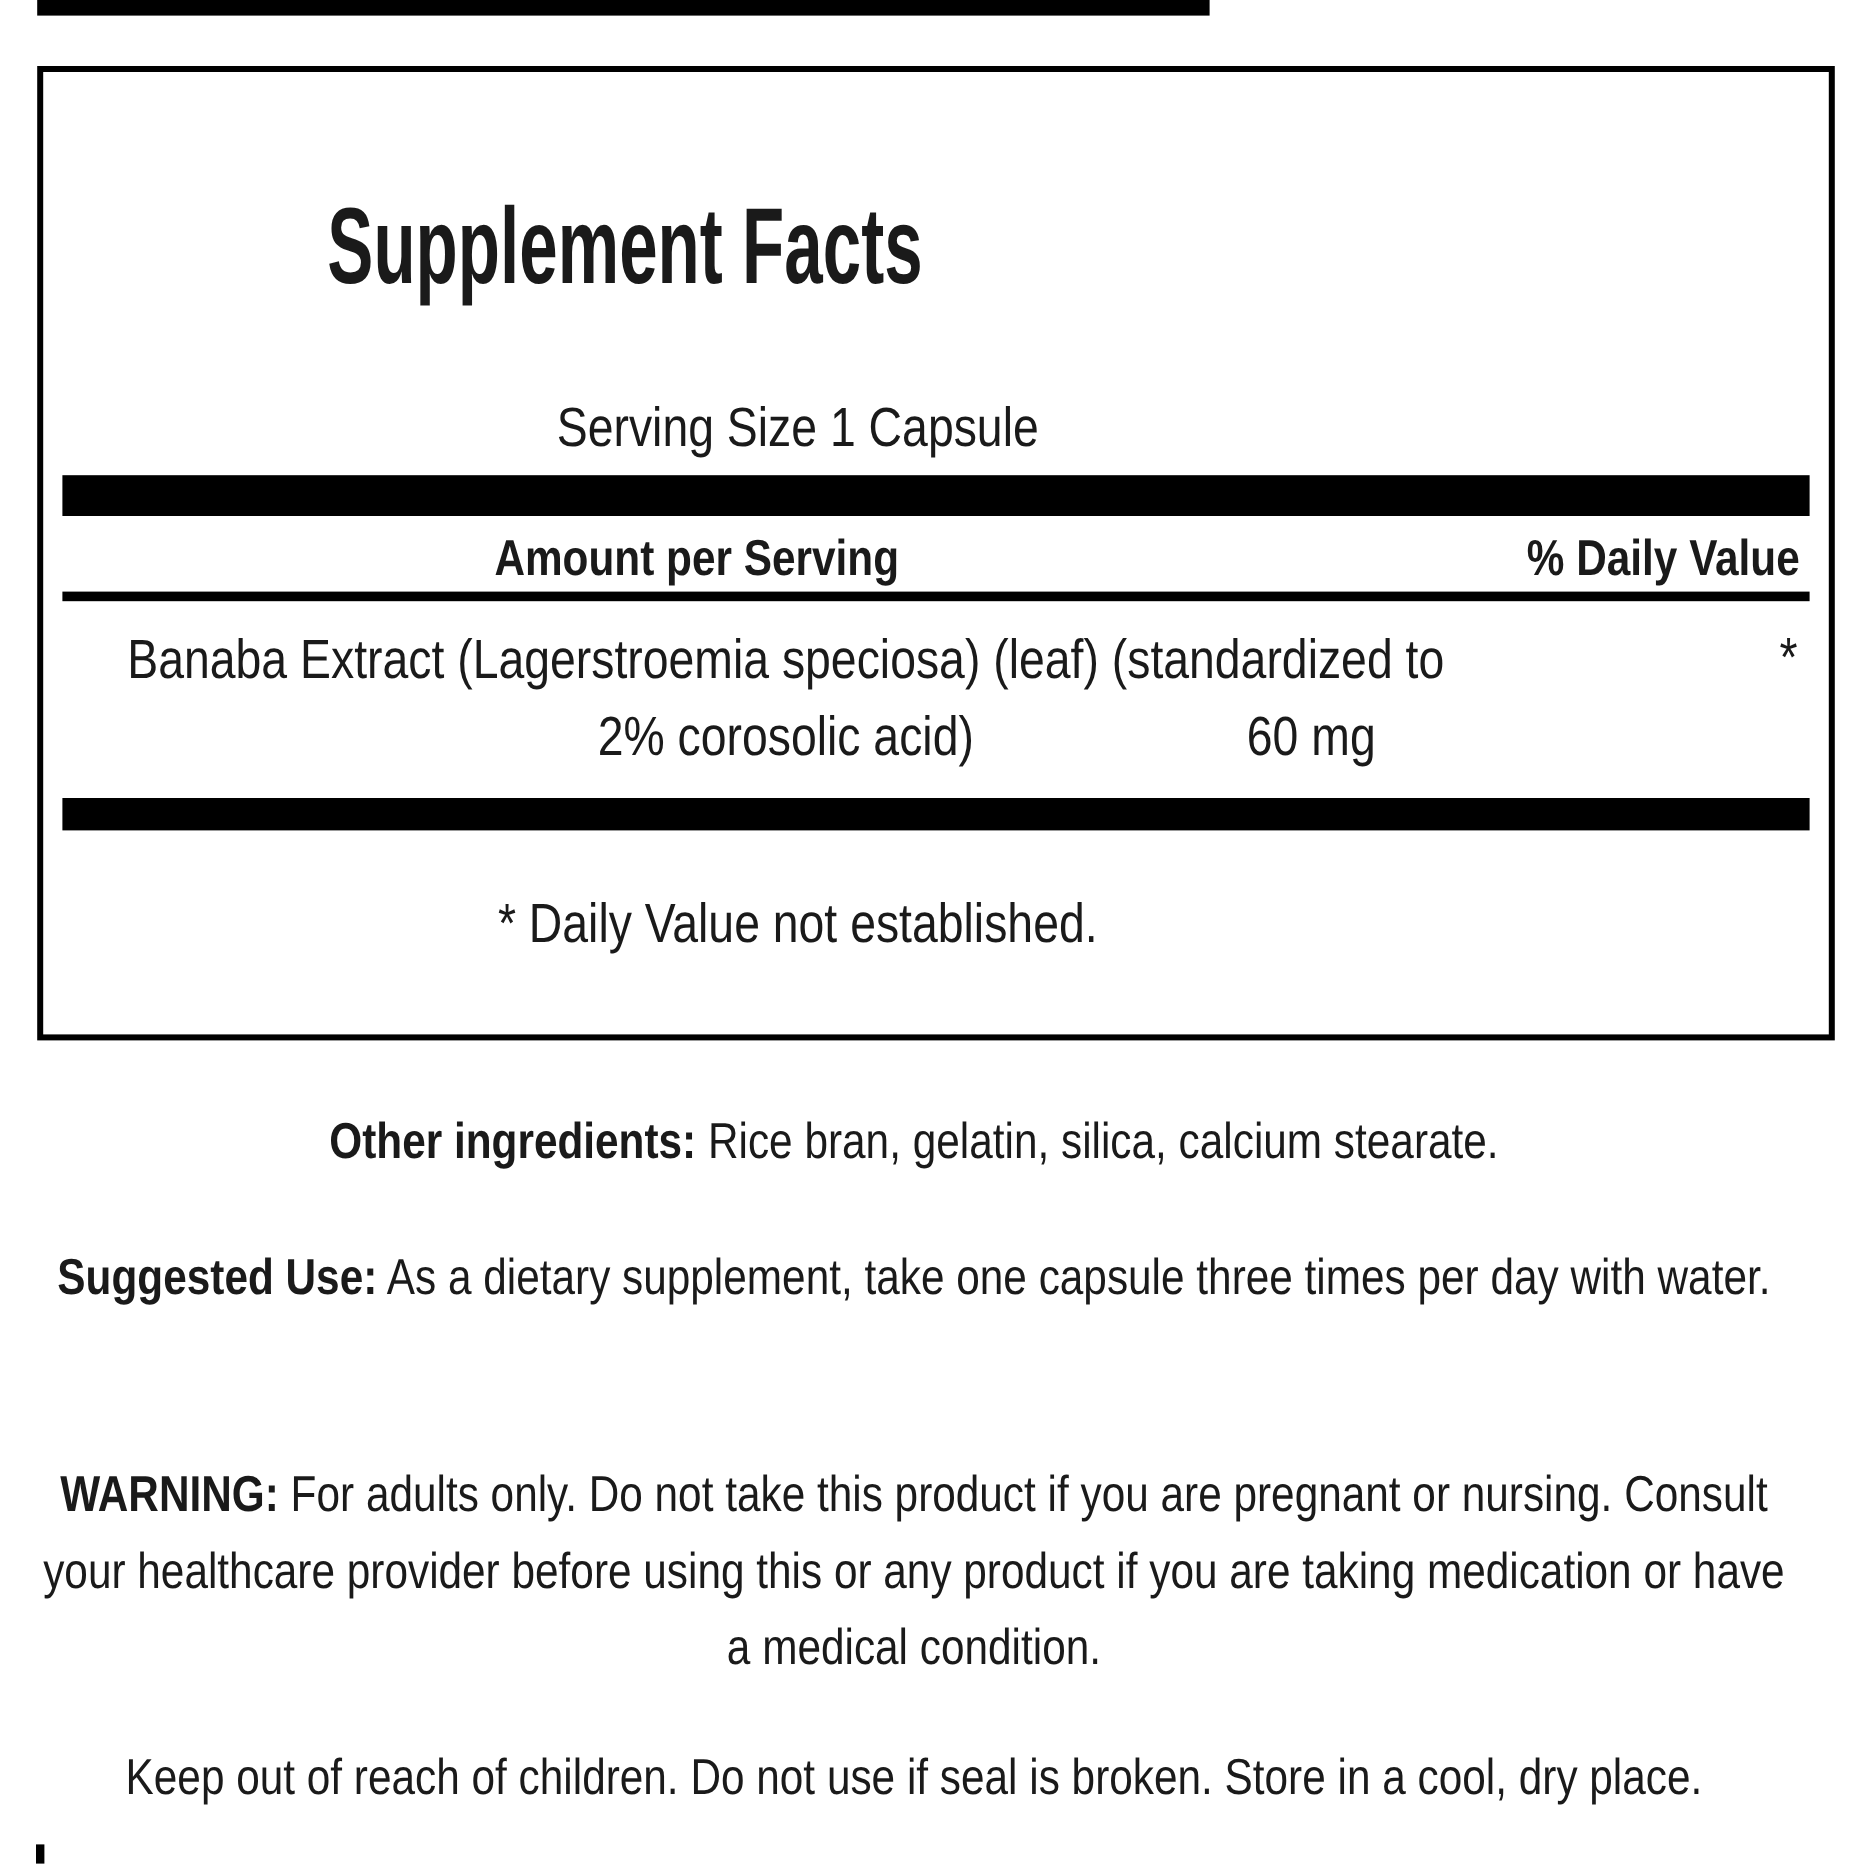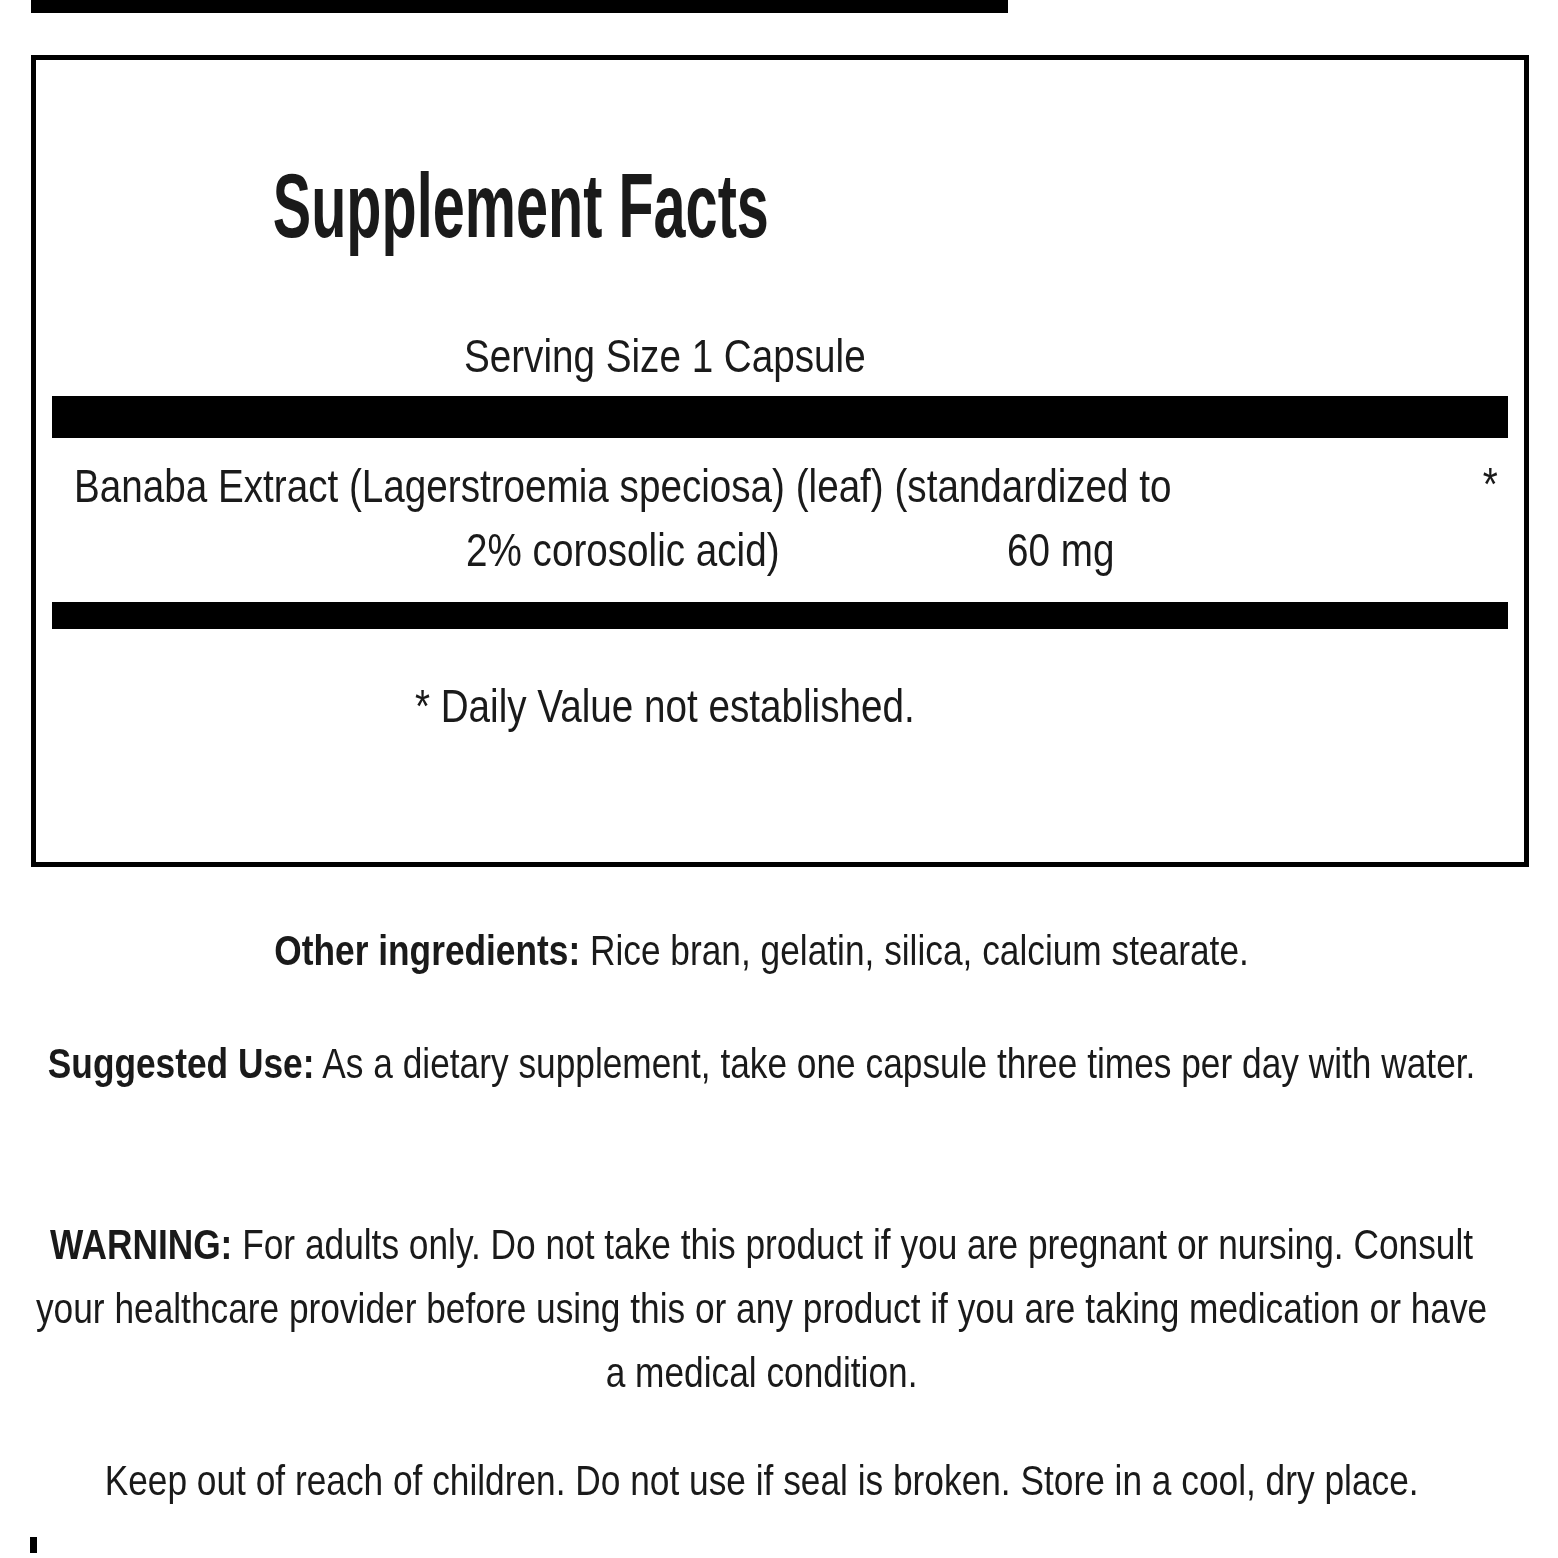"Amount per Serving" div.hdr-row { html: none -> <div> <span>Amount per Serving</span> <span>% Daily Value</span> </div> }
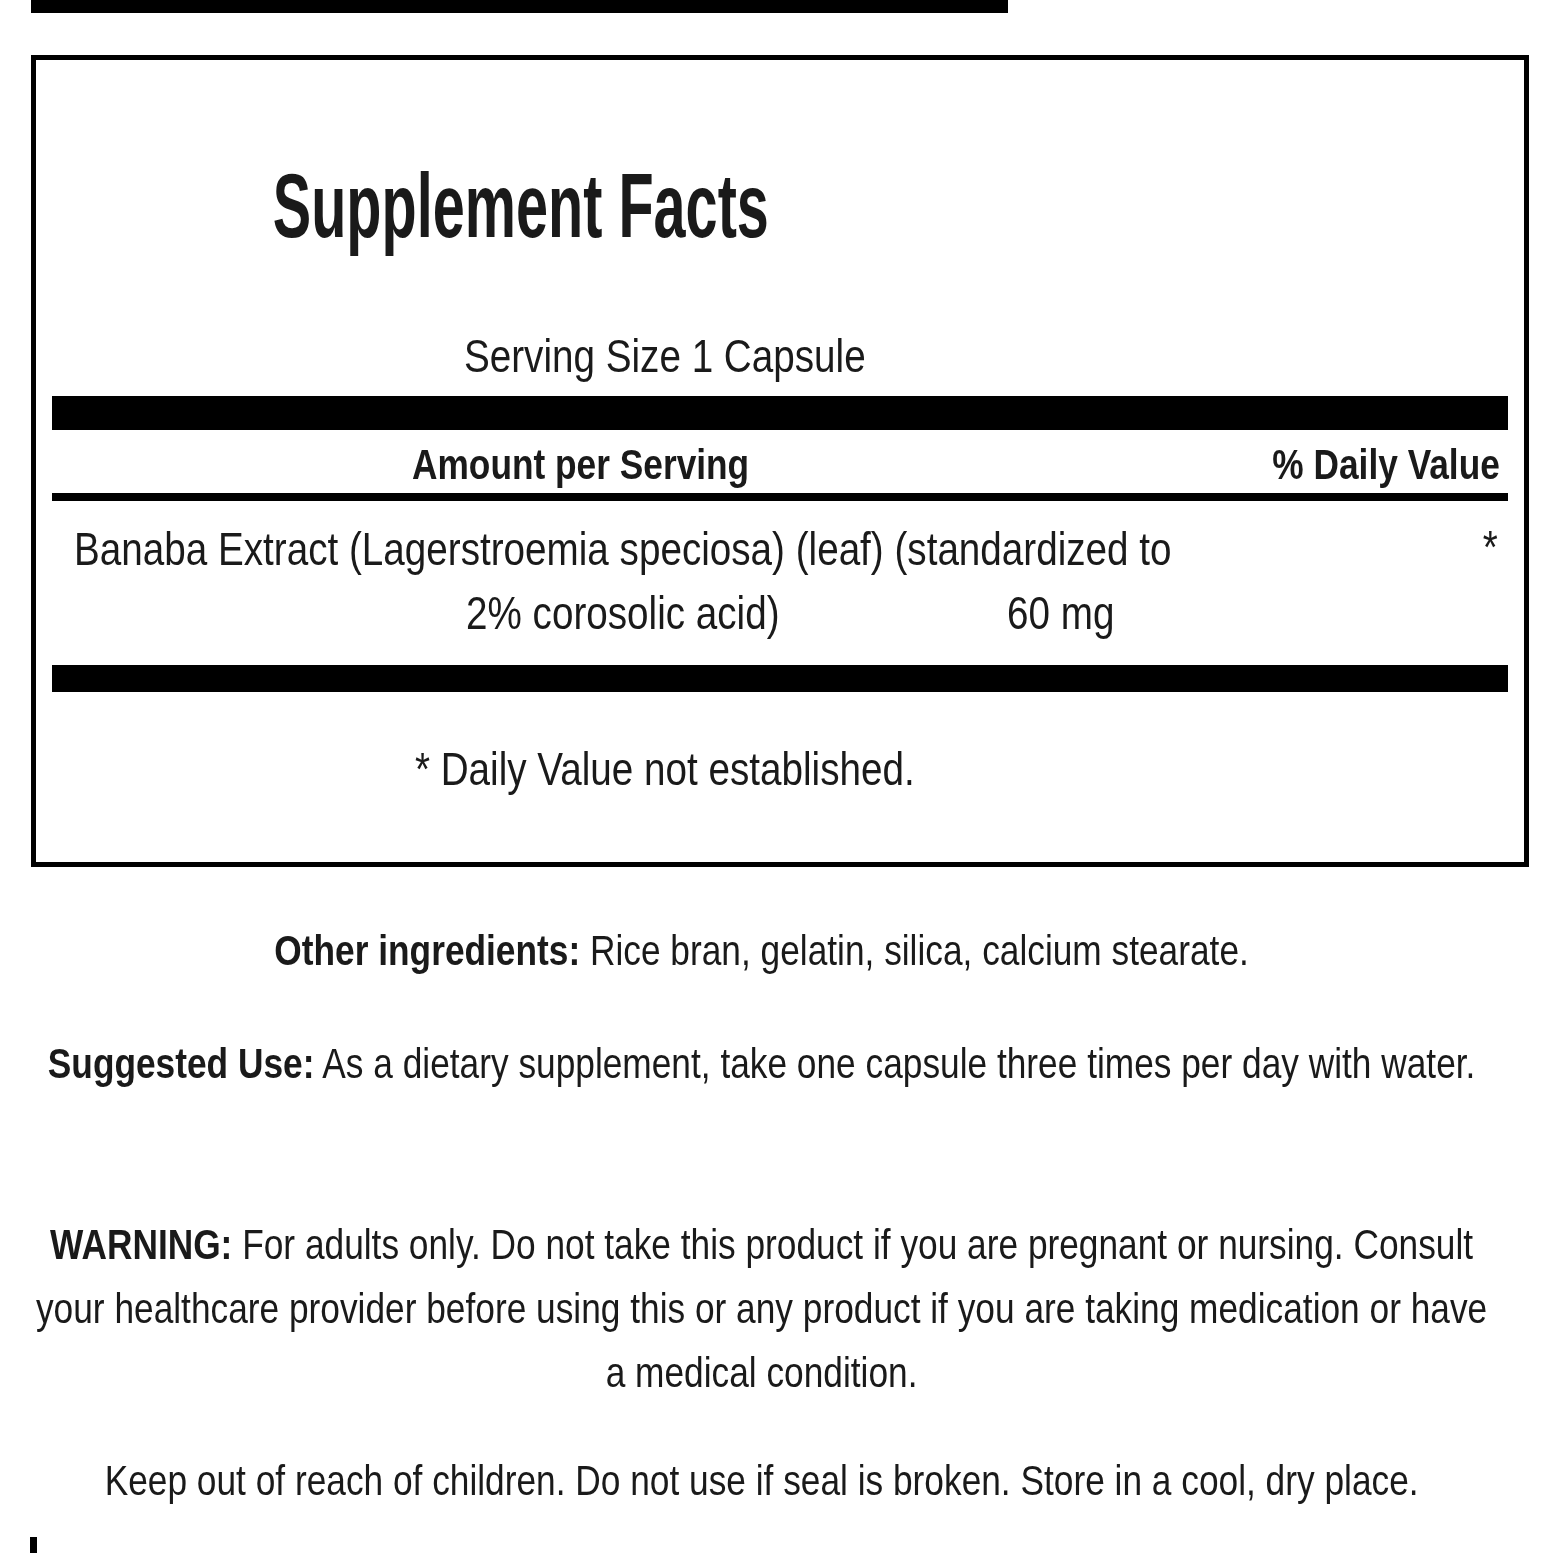"Banaba Extract (Lagerstroemia speciosa)" .ing-row { margin-left: none -> 32px }
